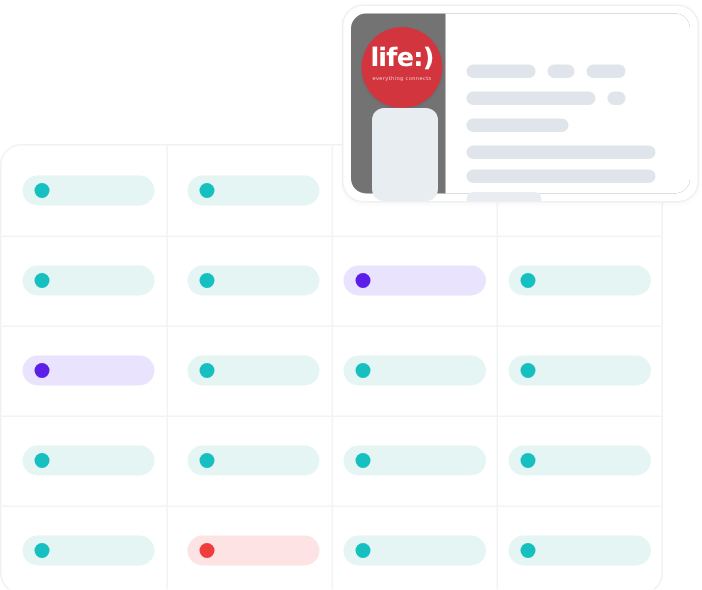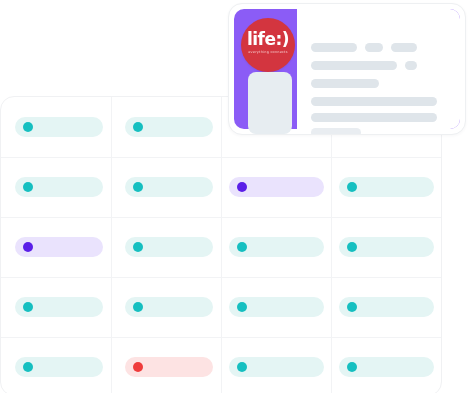"life:)" .top-card-inner { background: #8b5cf6 -> #737373 }
